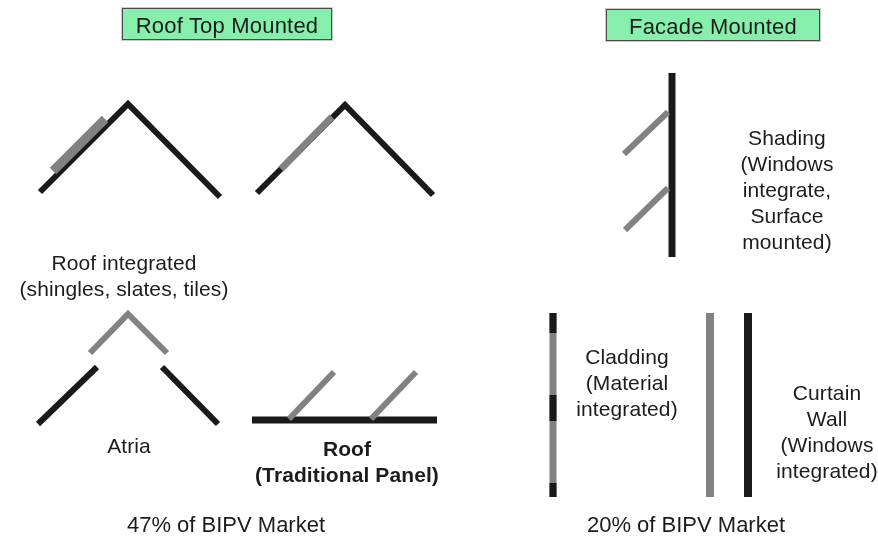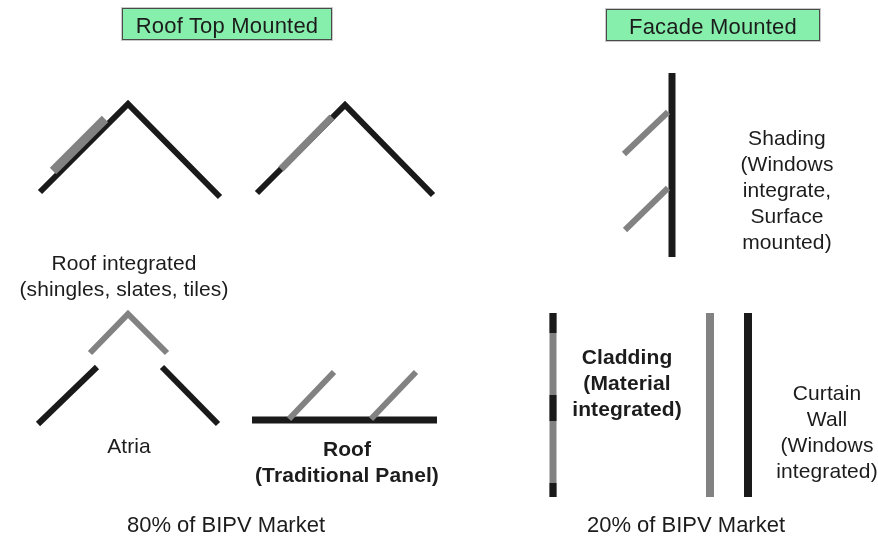"Cladding" .lbl-cladding { font-weight: bold -> none }
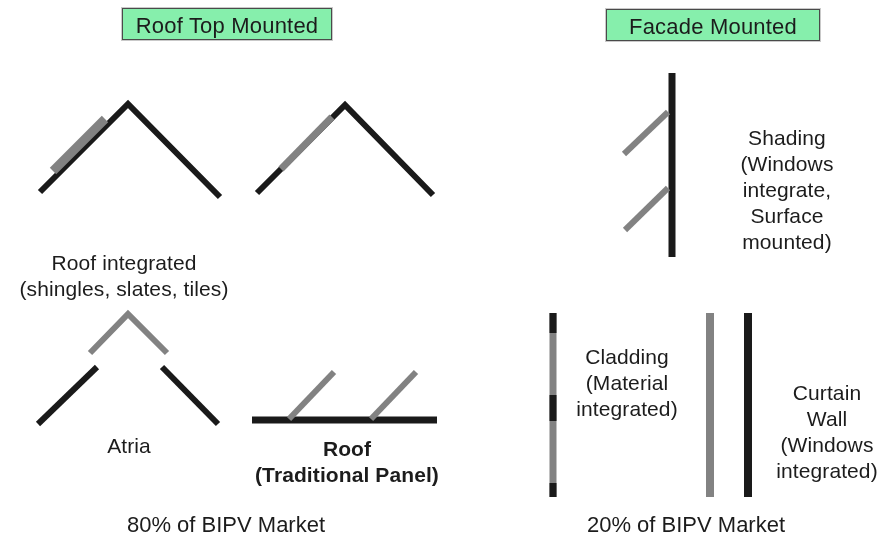"80% of BIPV Market" div.market-label { text: 80% -> 47% }
